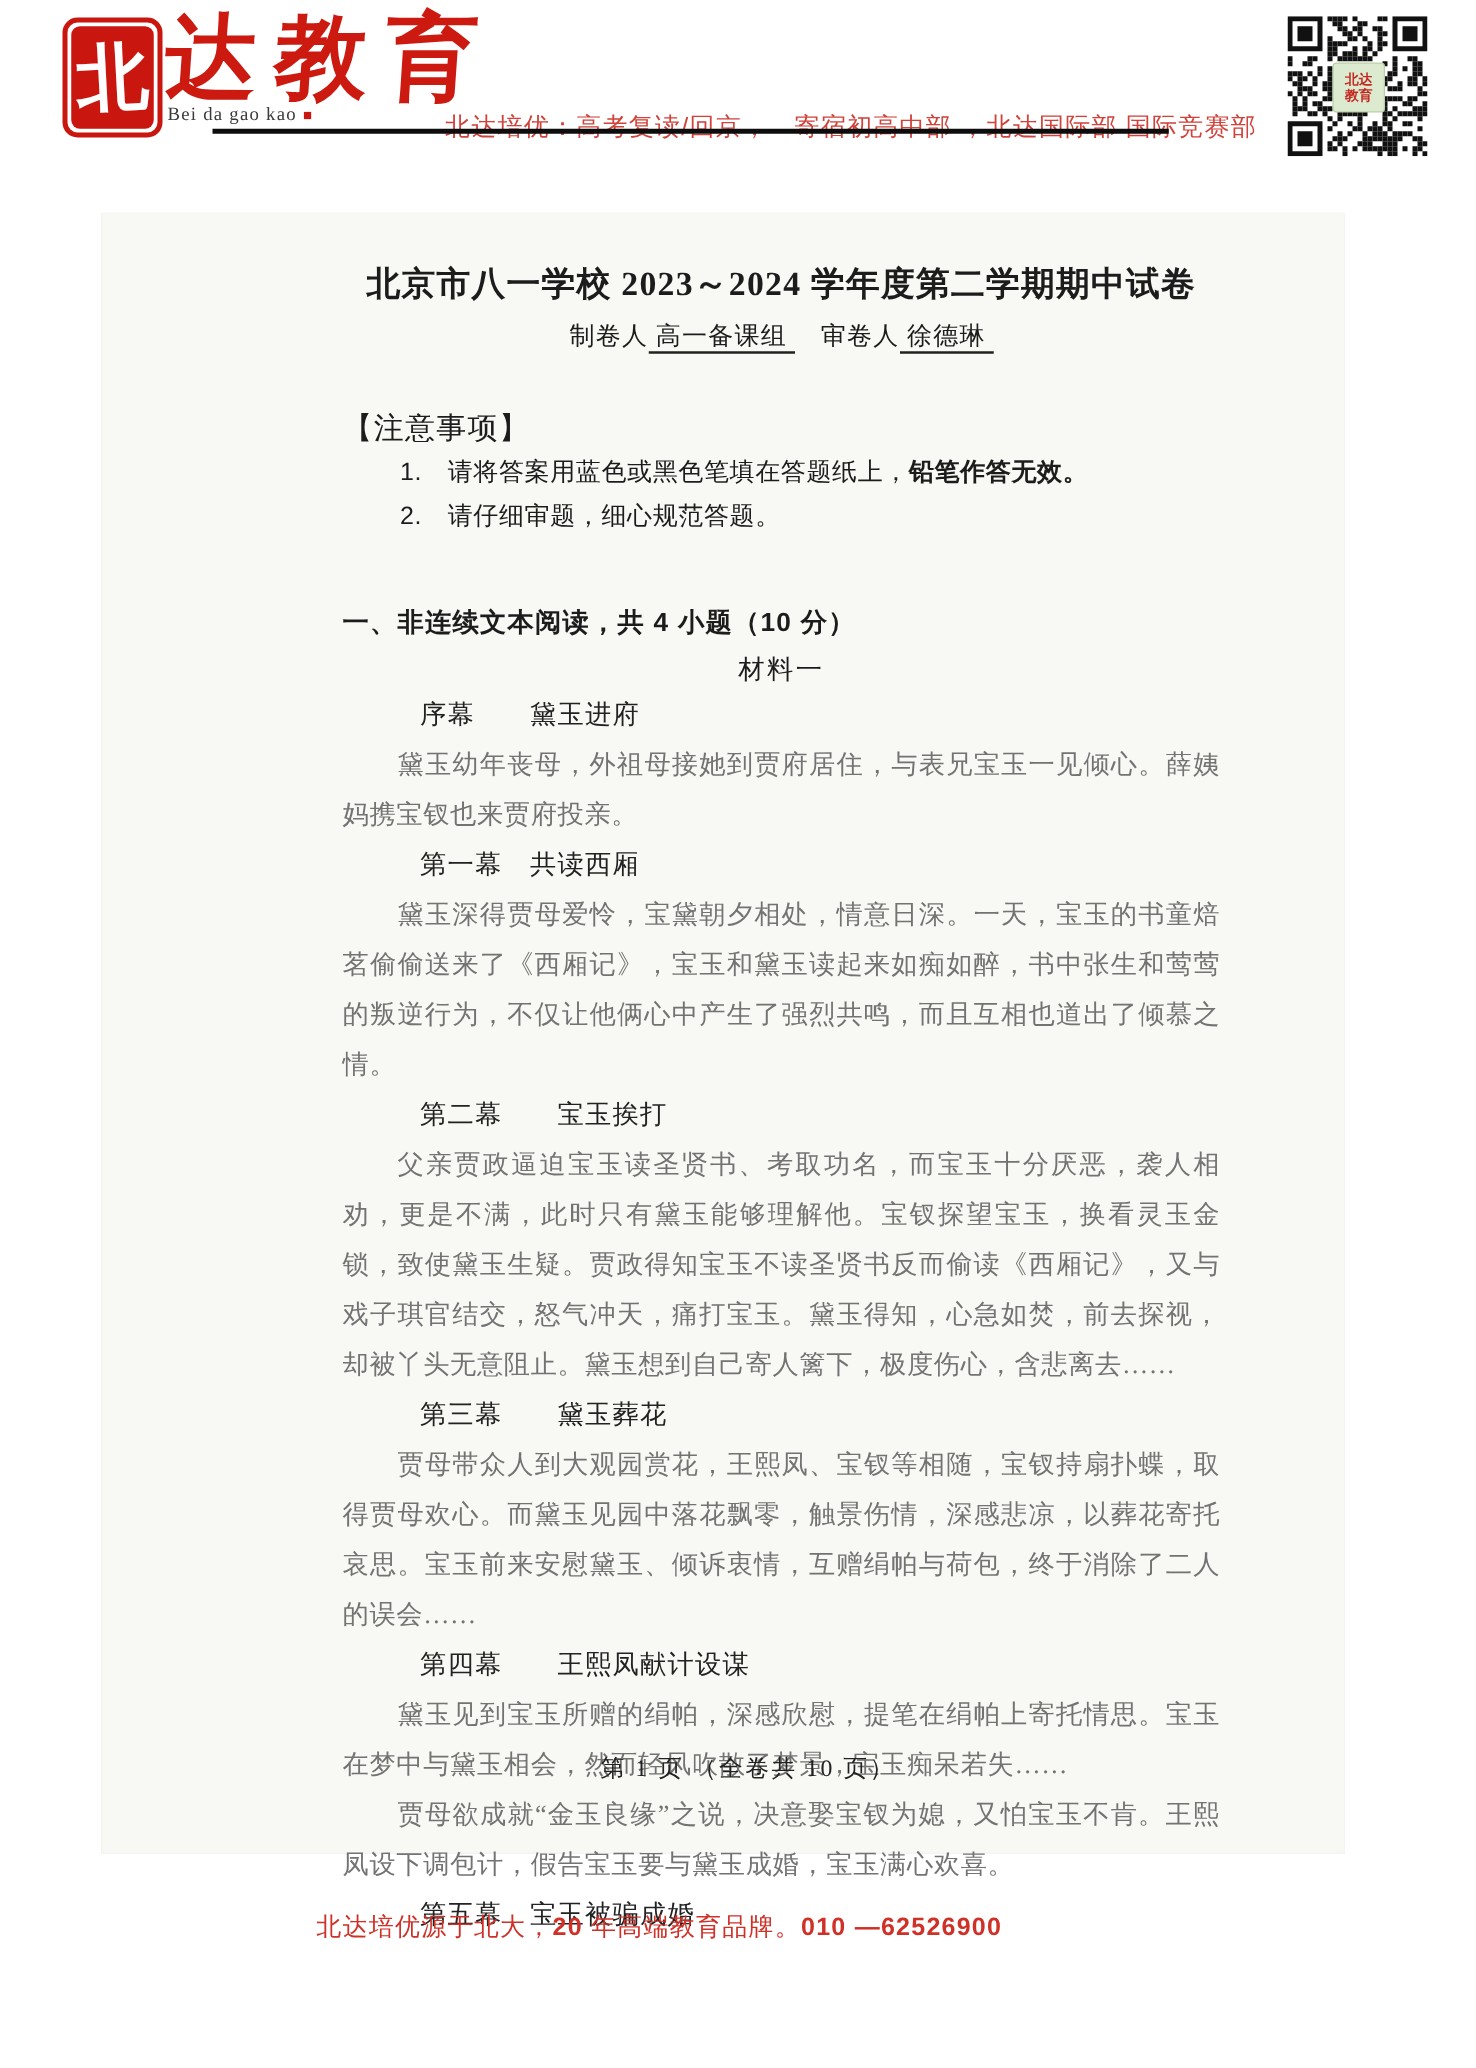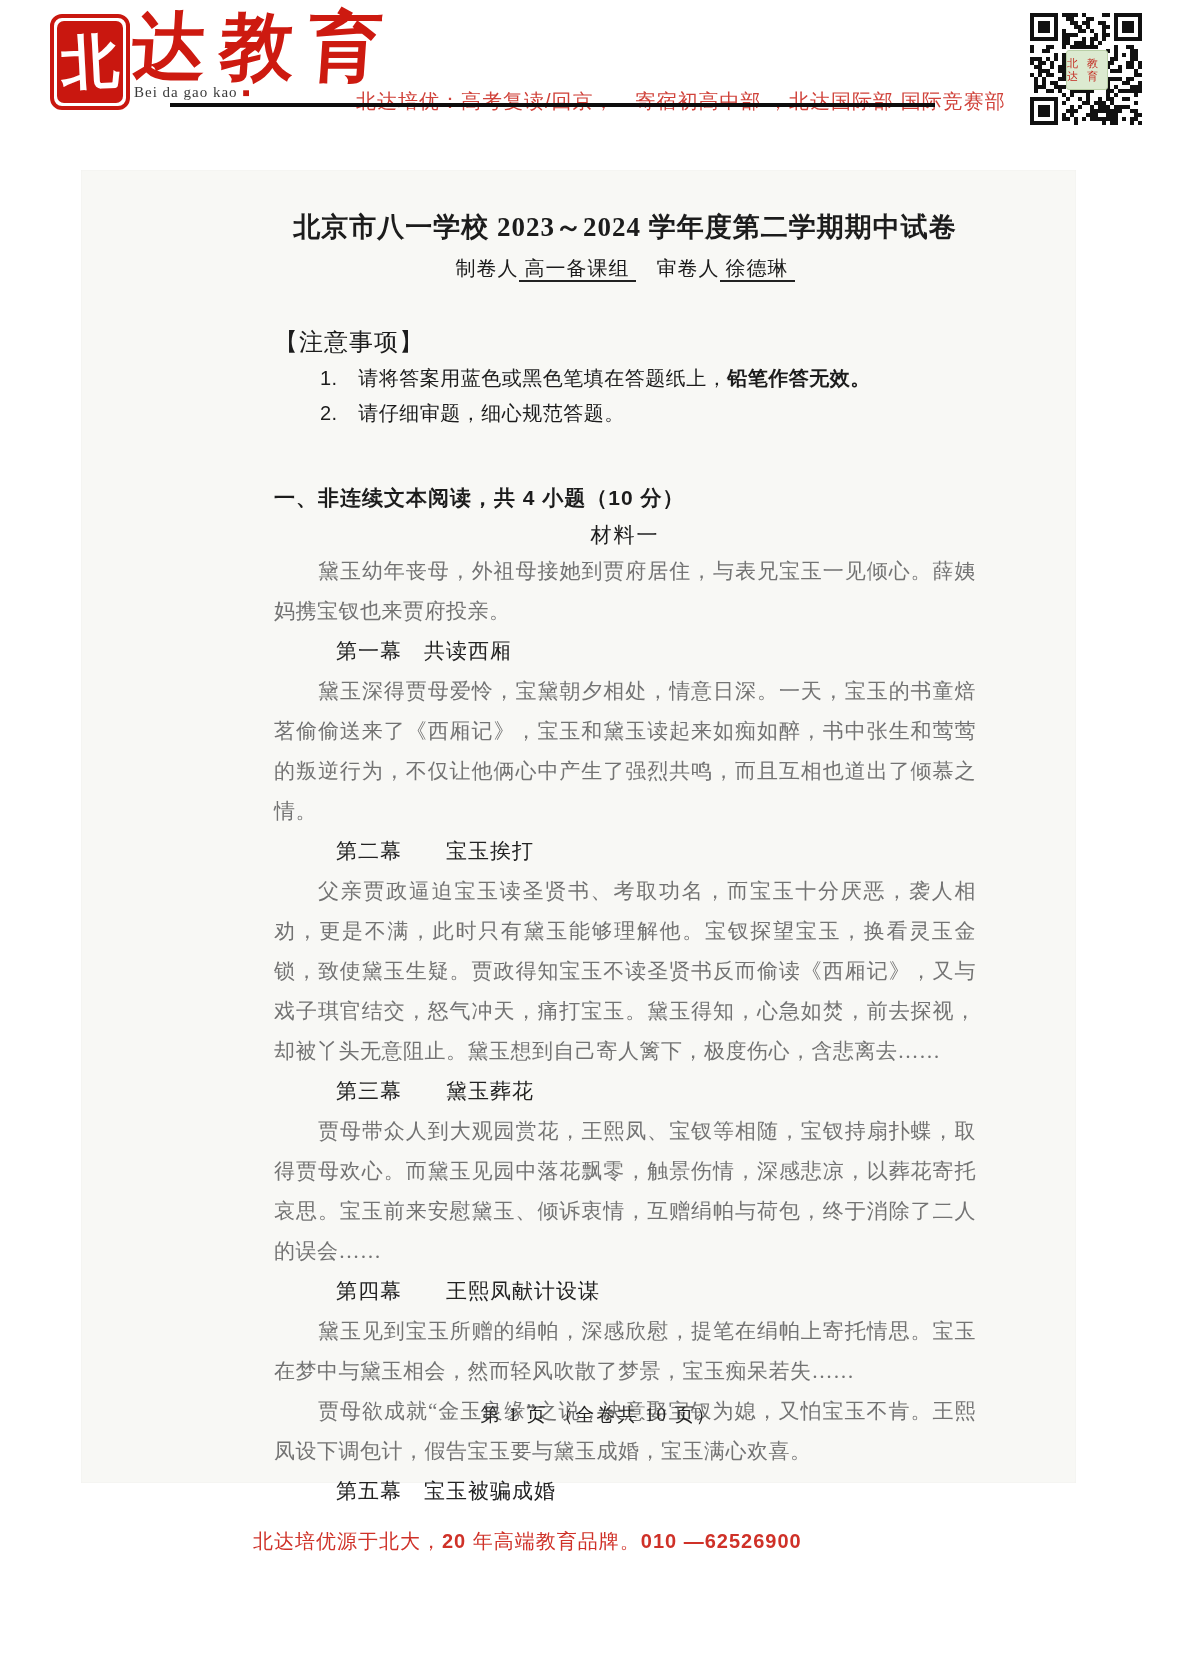"北达" .qr-label { flex-direction: row -> column; font-weight: normal -> bold }
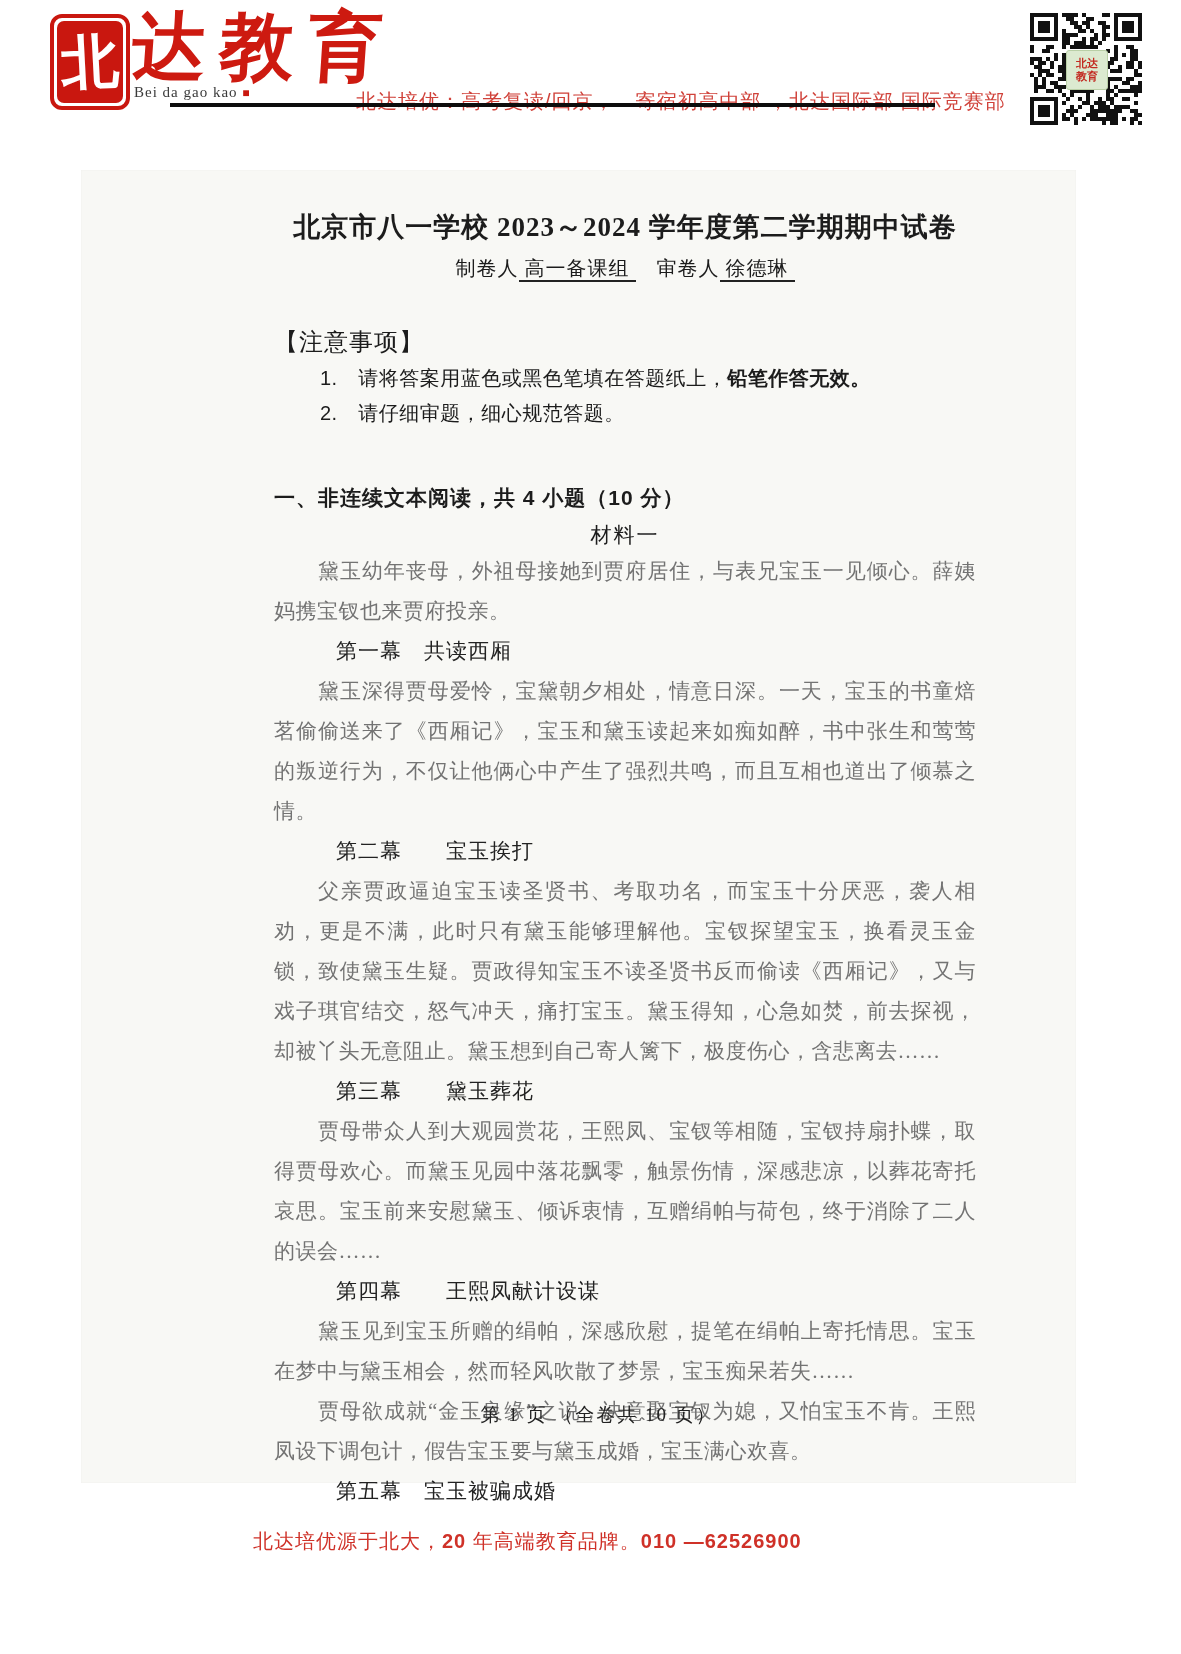"序幕 黛玉进府" div.scene-heading { html: none -> <div>序幕 黛玉进府</div> }
